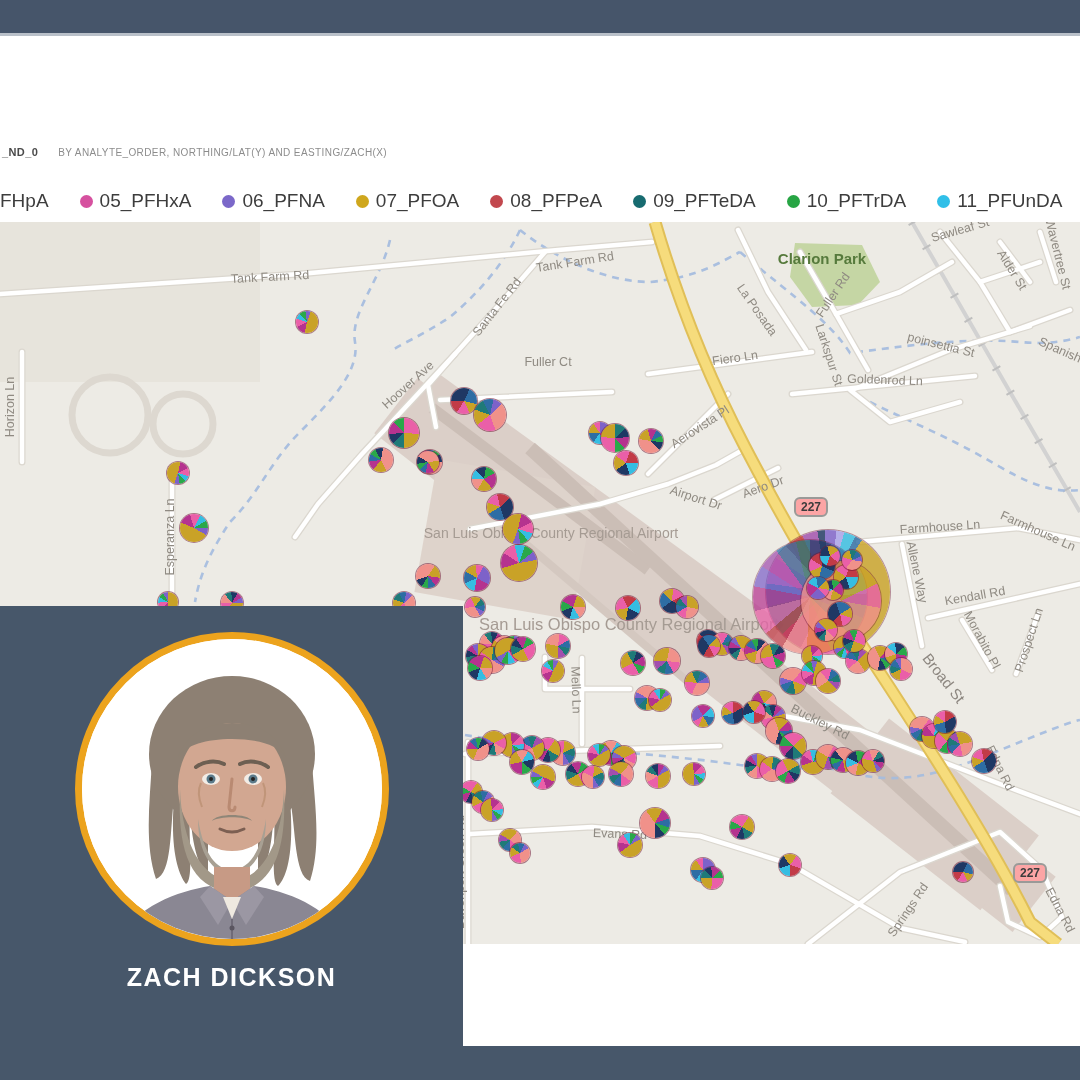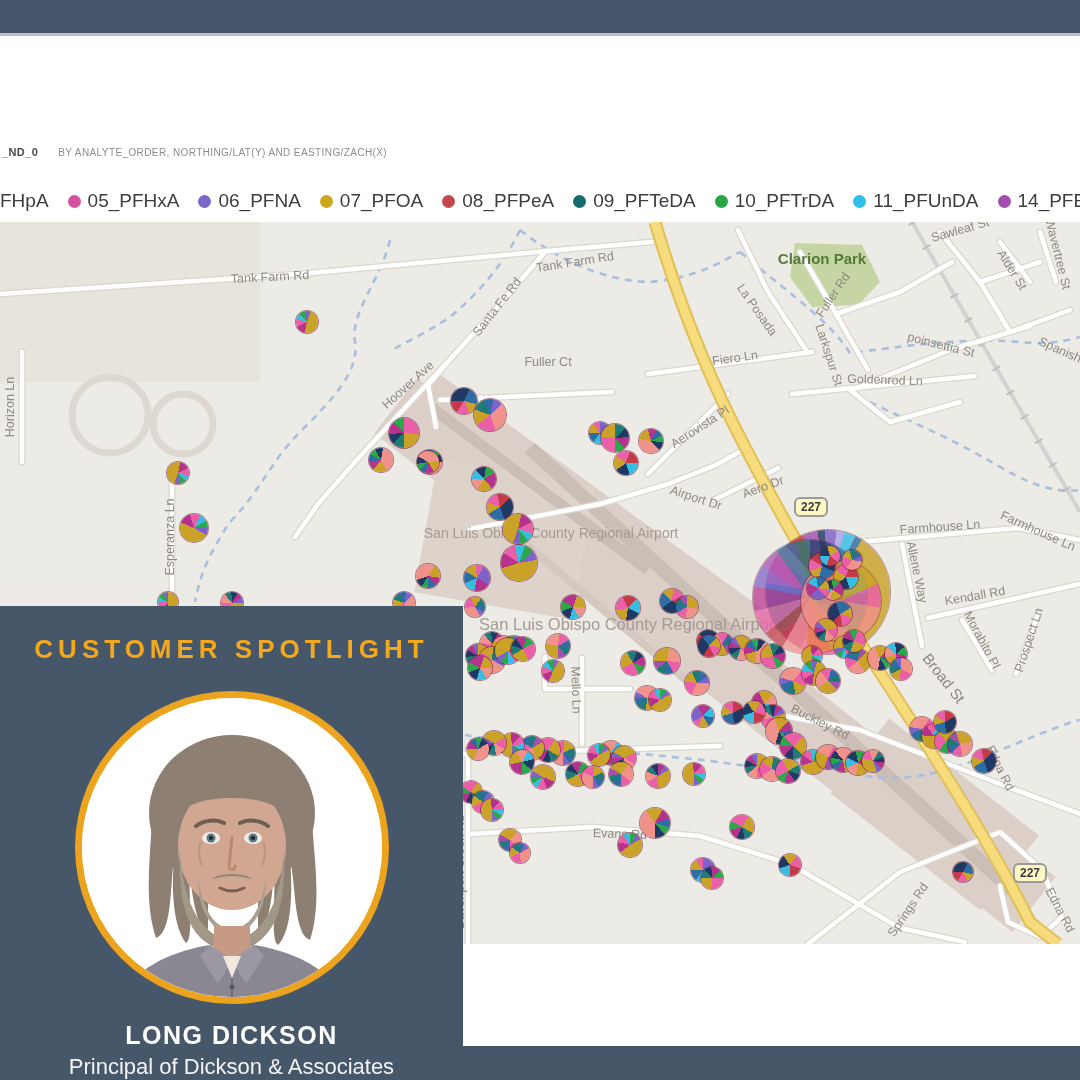"FHpA" .legend { gap: 19px -> 31px }
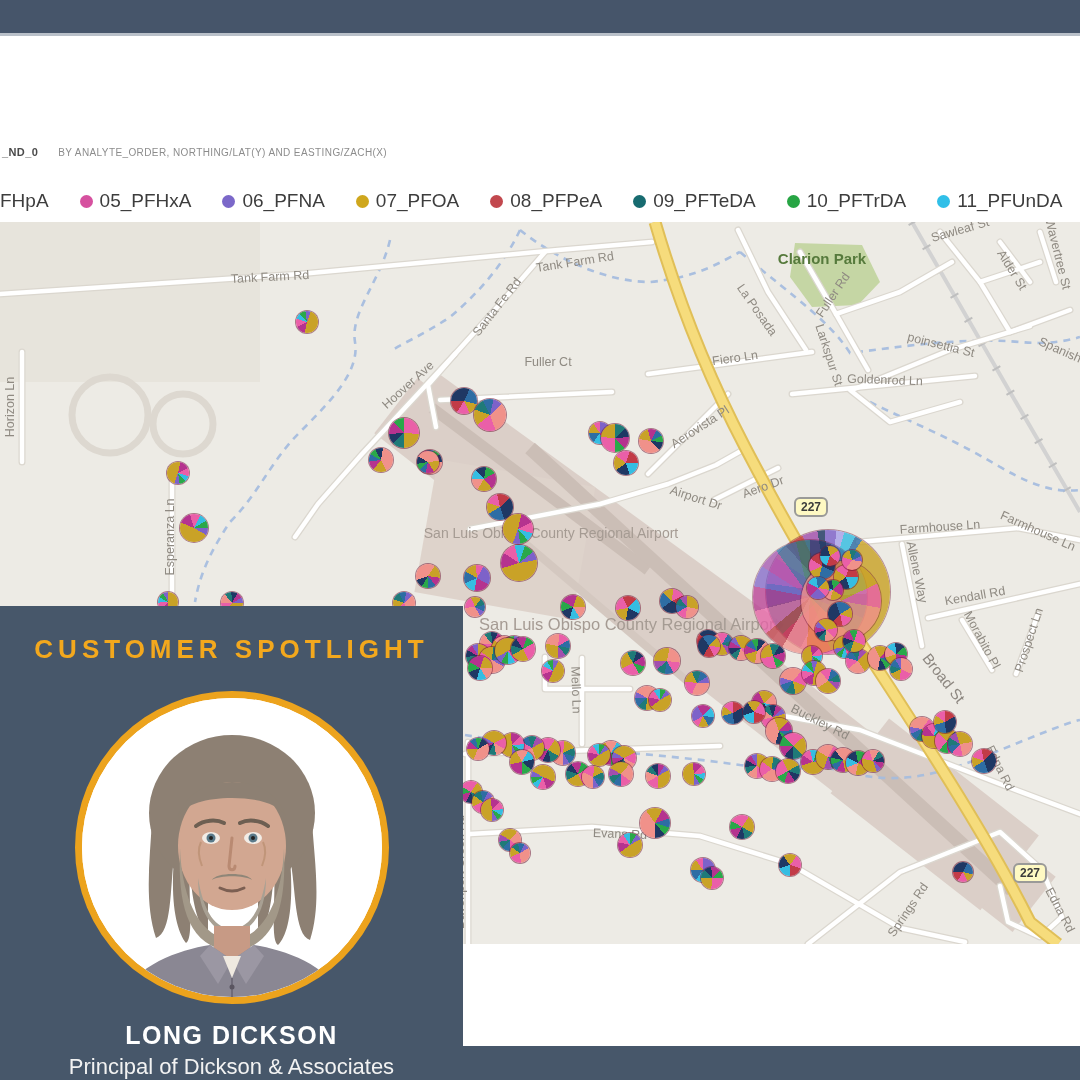"227" .shield { background: #fef9c3 -> #fca5a5 }
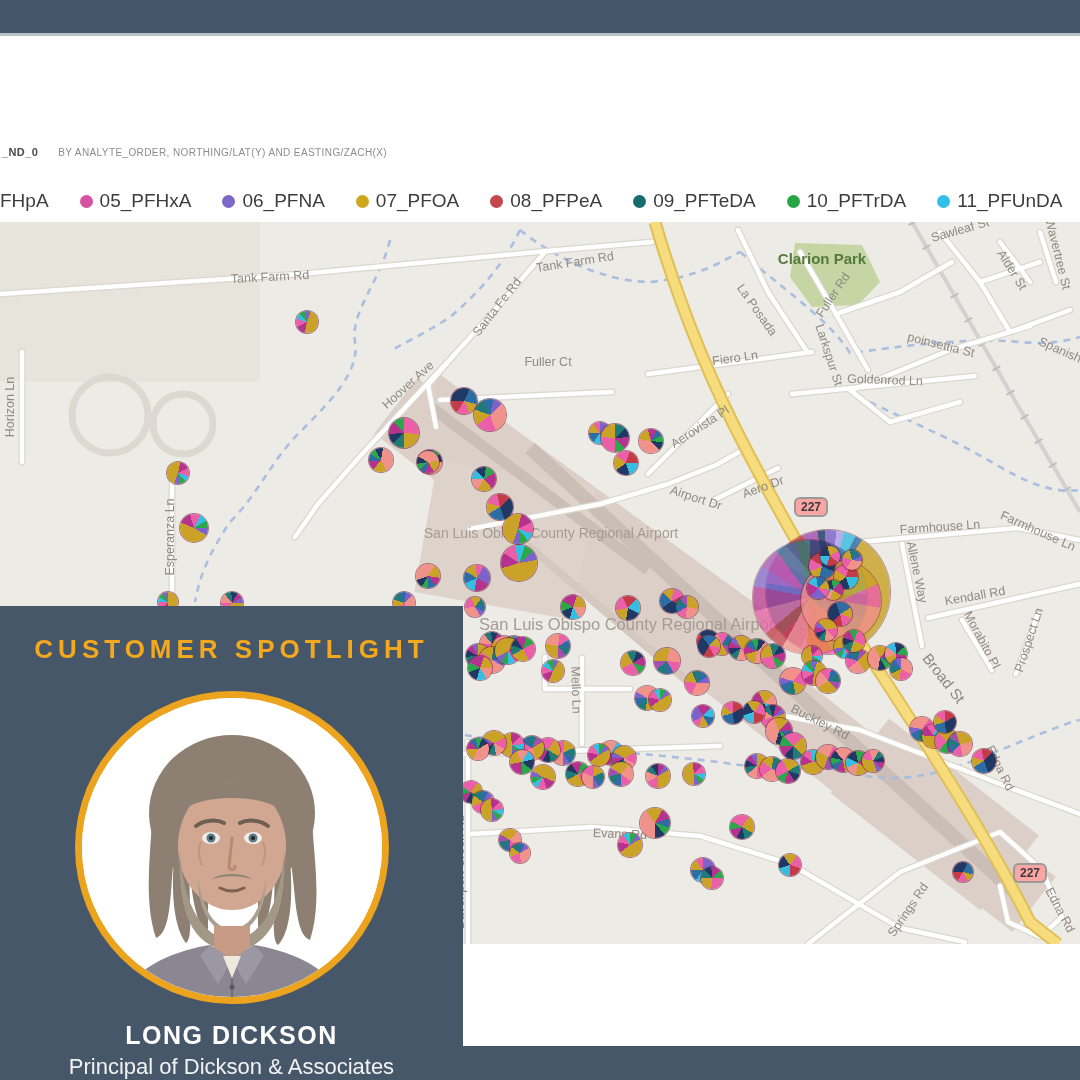"CUSTOMER SPOTLIGHT" div.panel-title { html: <div>CUSTOMER SPOTLIGHT</div> -> none }
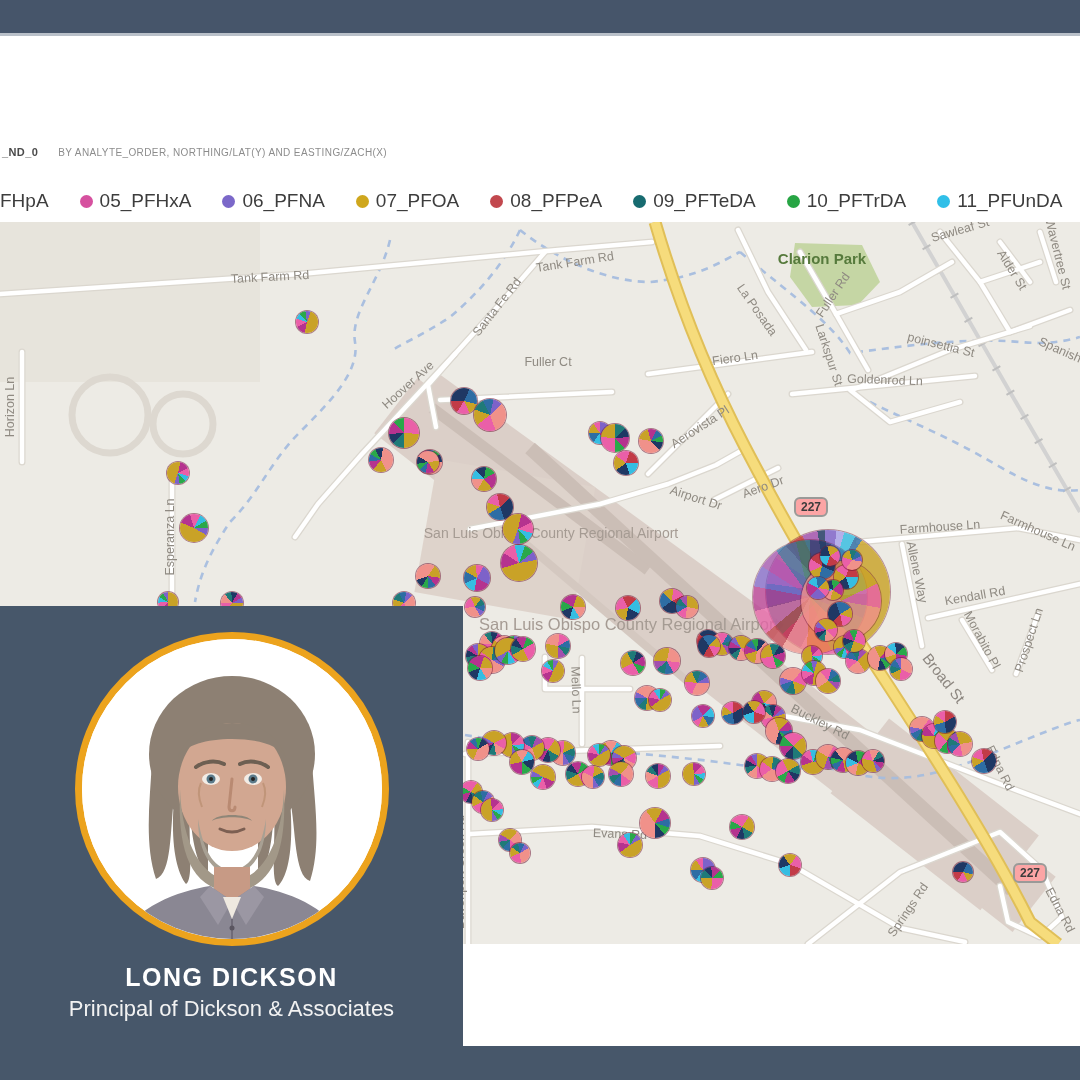"LONG DICKSON" div.panel-name { text: LONG -> ZACH }
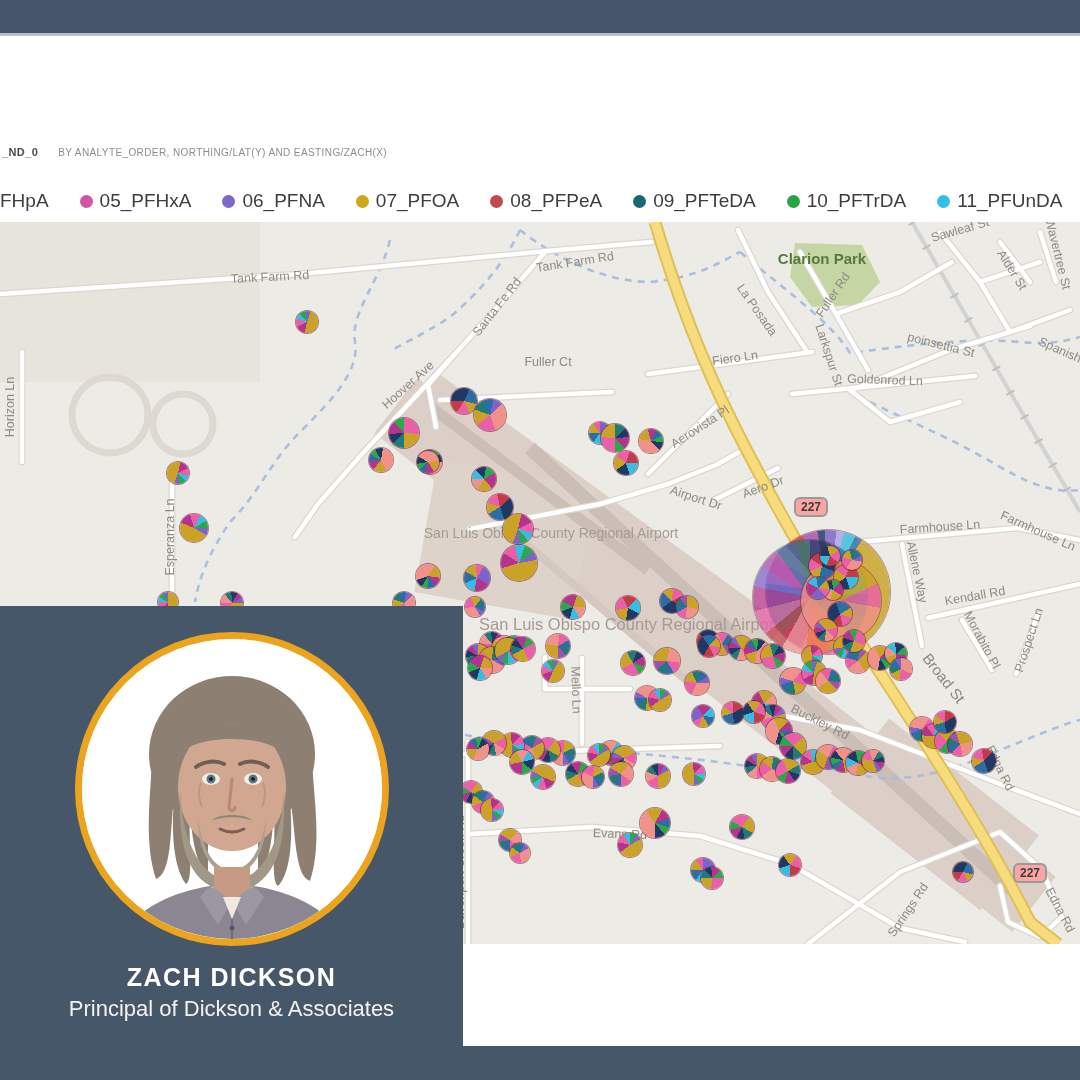"Principal of Dickson & Associates" div.panel-role { html: <div>Principal of Dickson &amp; Associates</div> -> none }
